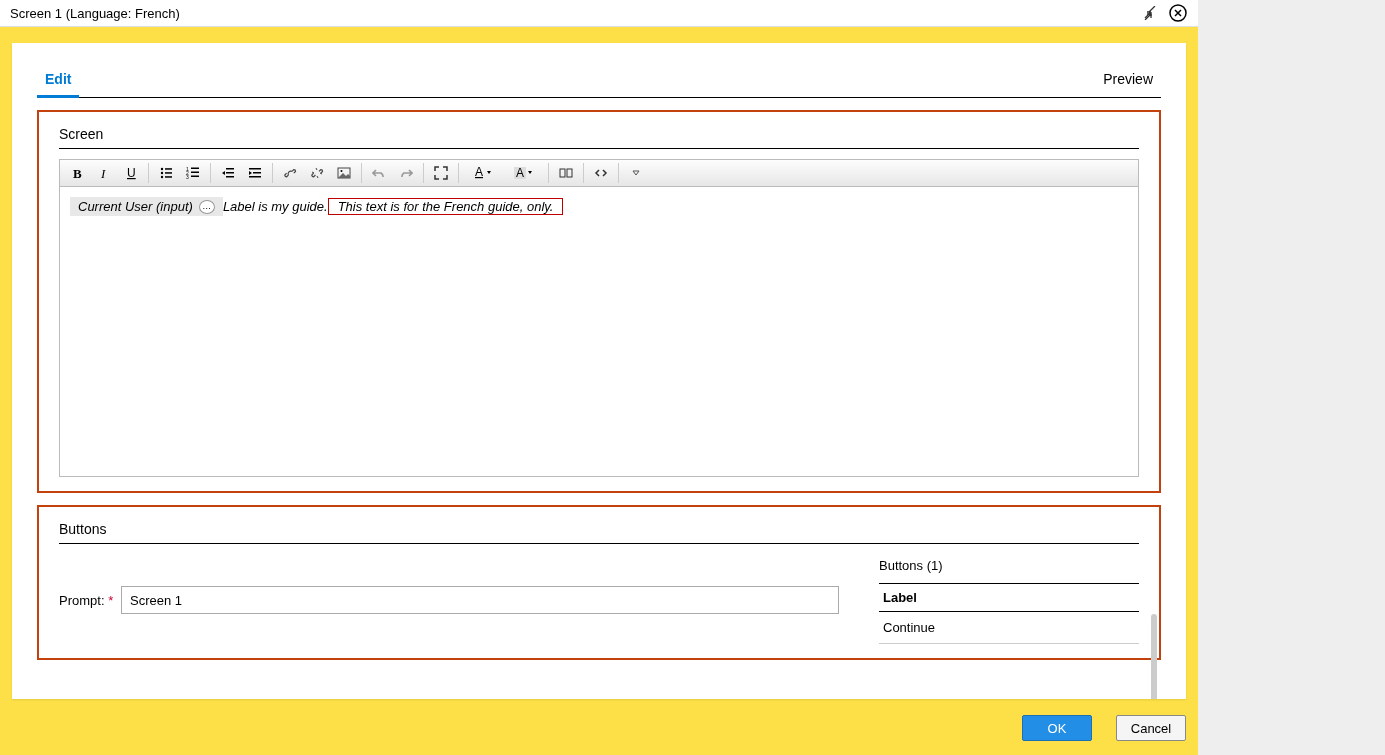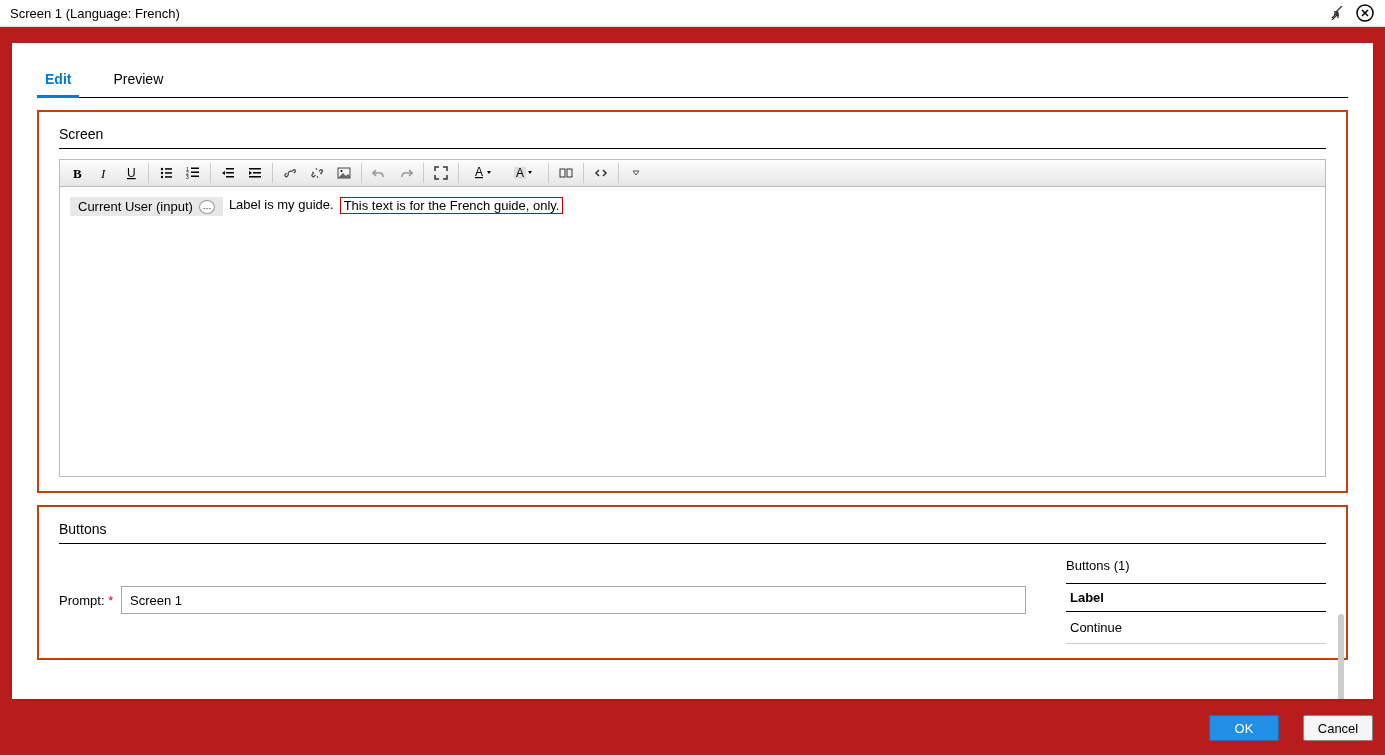"Screen 1 (Language: French)" .window { background: #b91c1c -> #fde047; width: 1385px -> 1198px }
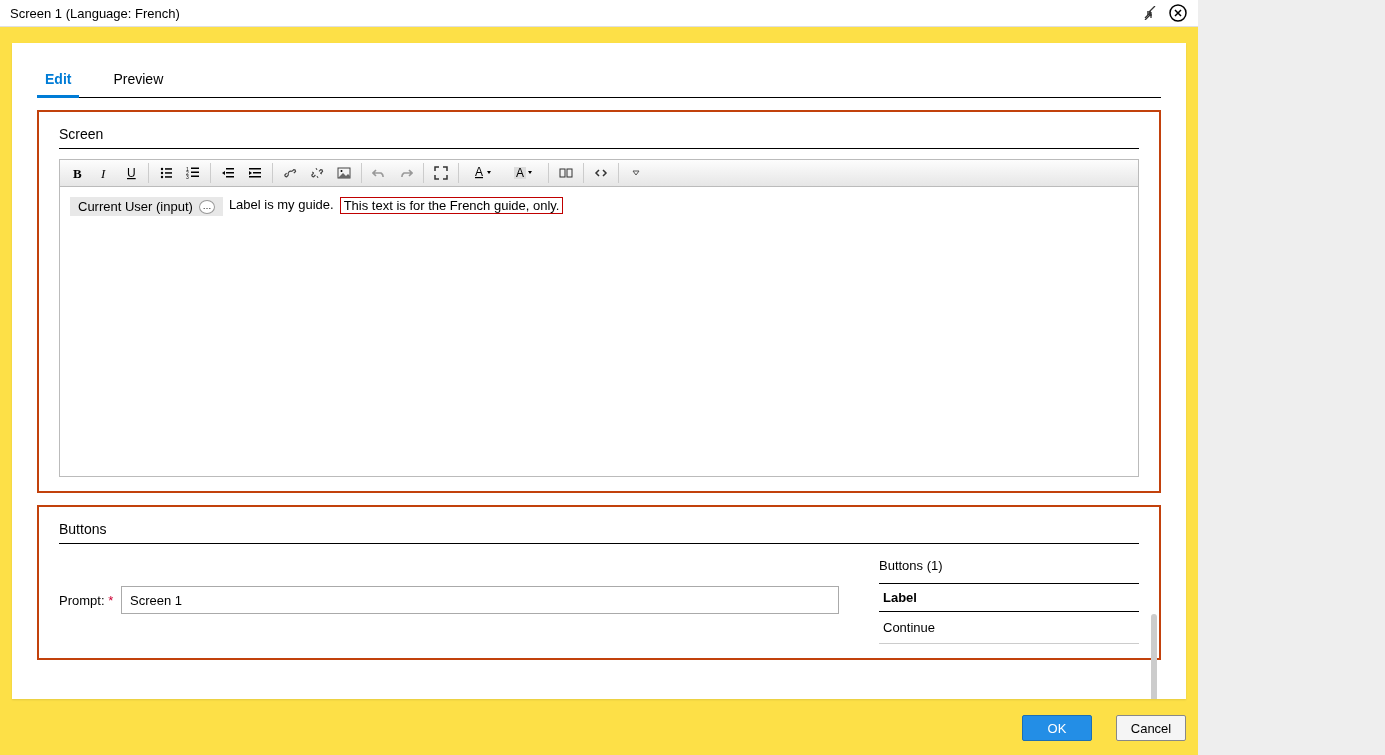"Edit" .tabs { justify-content: none -> space-between }
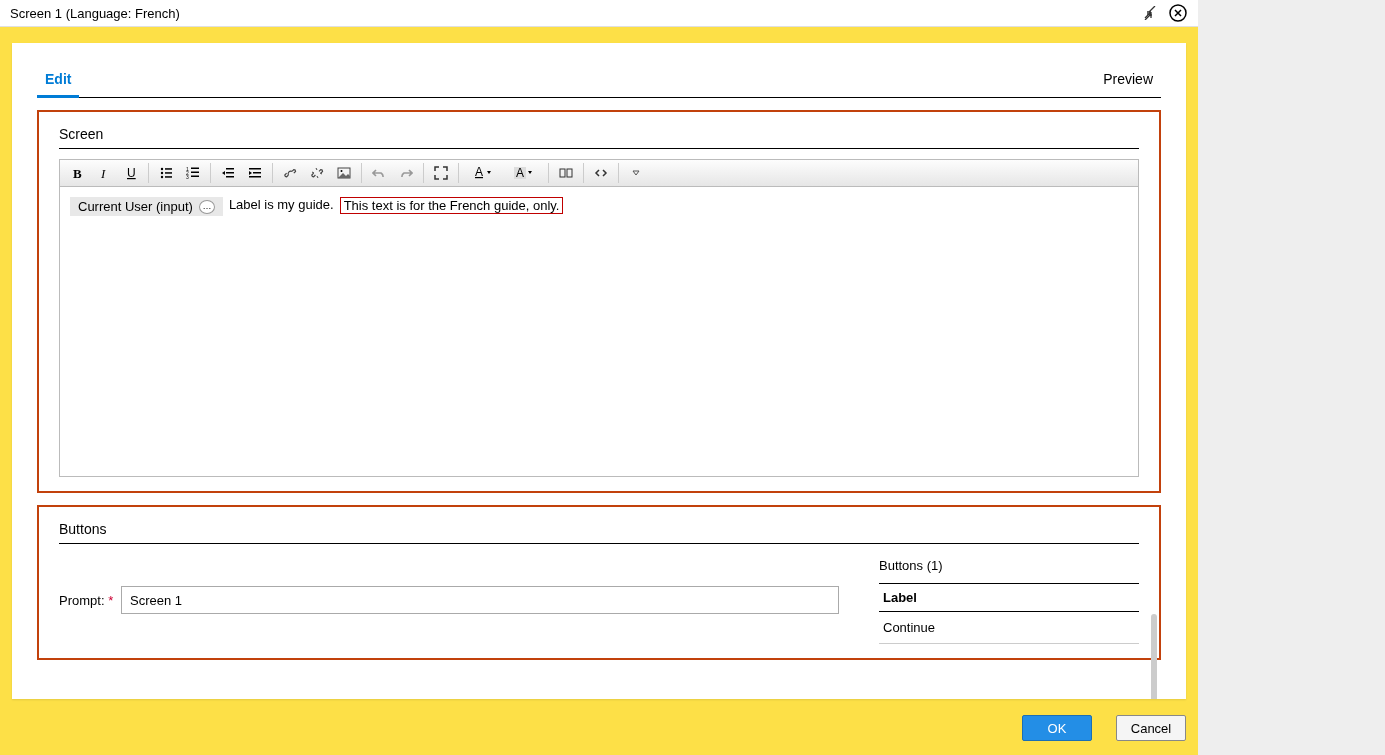"Current User (input)" .editor-line { align-items: flex-start -> center; font-style: none -> italic; gap: 6px -> none }
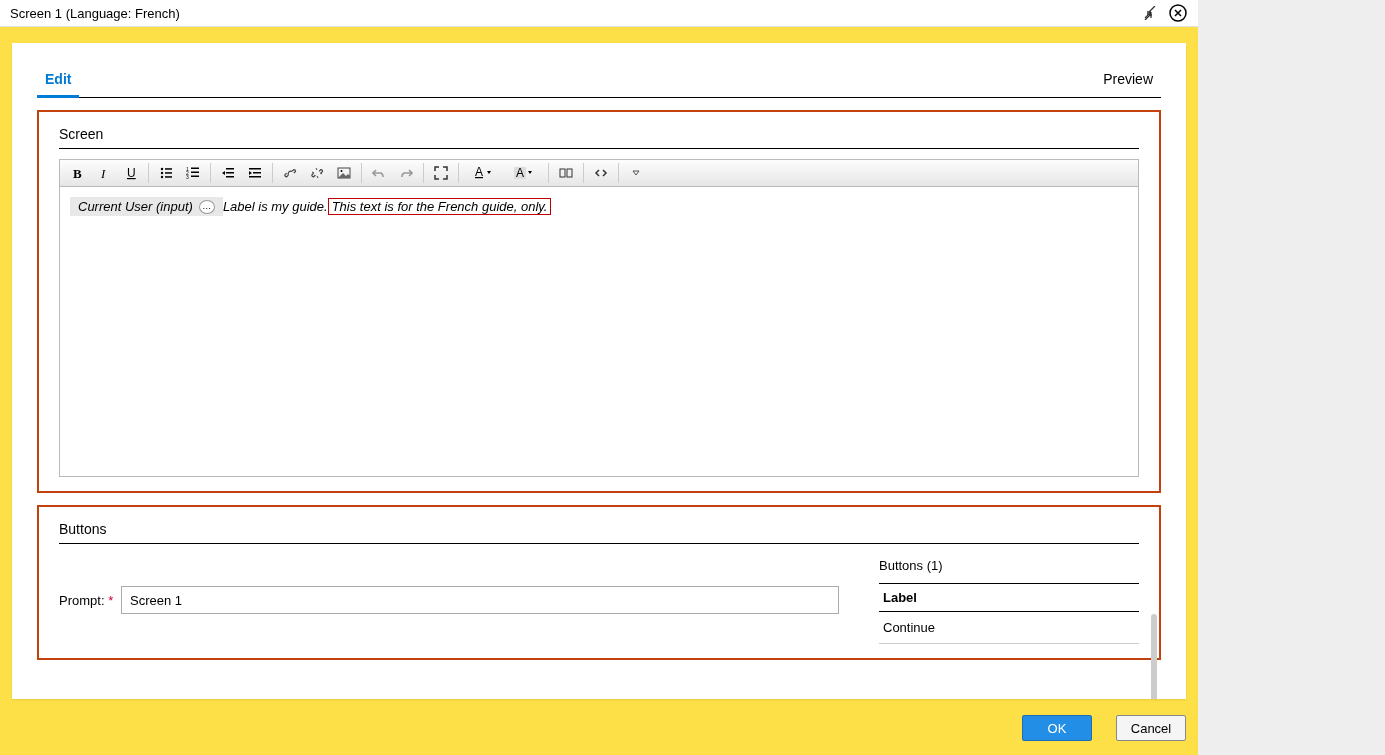"This text is for the" .highlighted { padding: 0 3px -> 0 9px }
